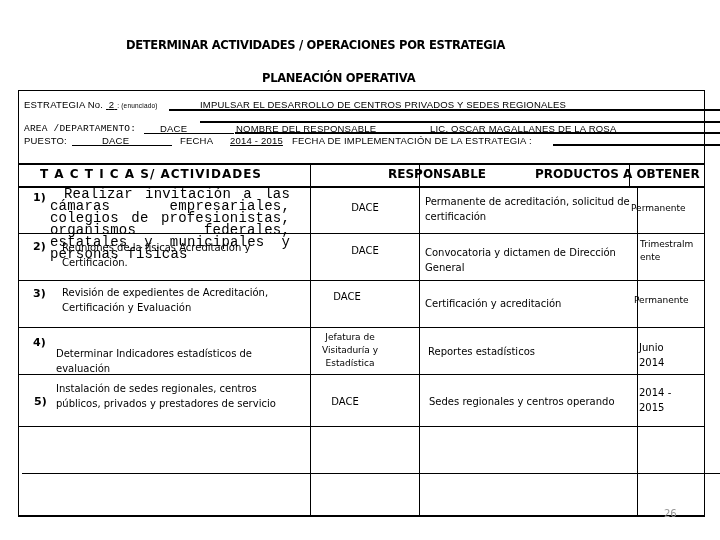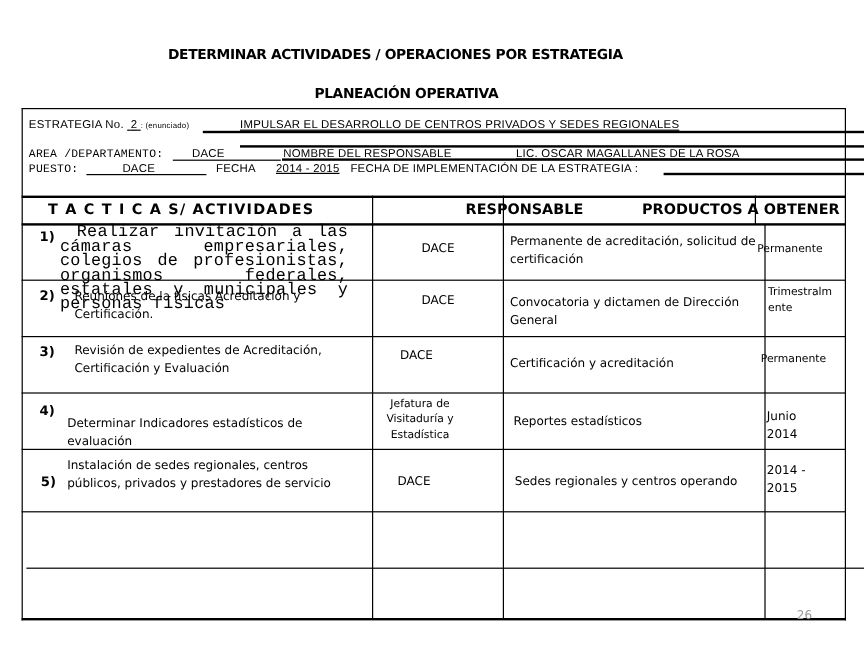"DETERMINAR ACTIVIDADES / OPERACIONES POR" div.abs { left: 140px -> 126px }
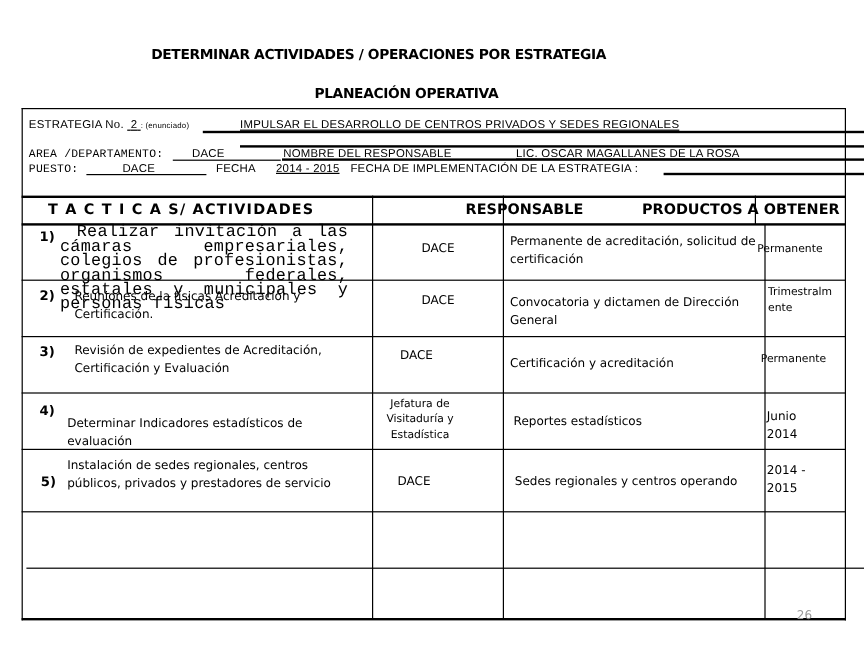"PUESTO:" div.abs { font-family: Liberation Mono, monospace -> none }
